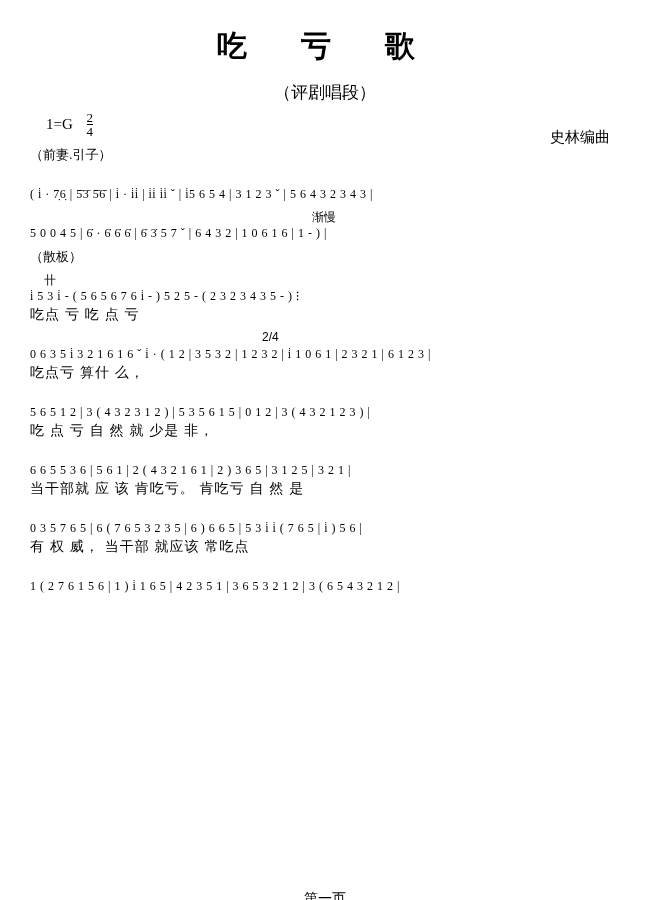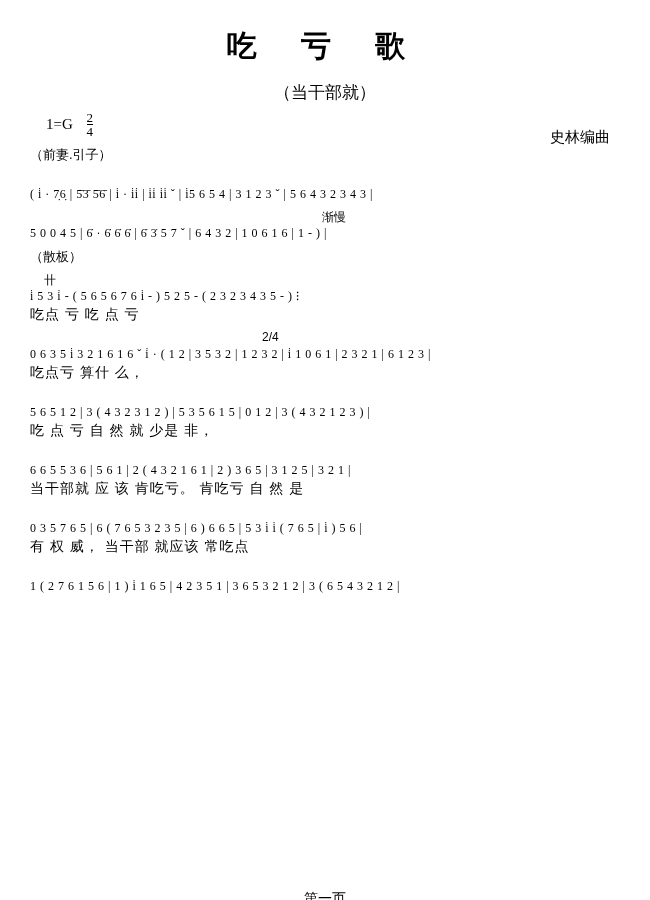"吃 亏 歌" .title { font-family: Liberation Sans, sans-serif -> Liberation Mono, monospace }
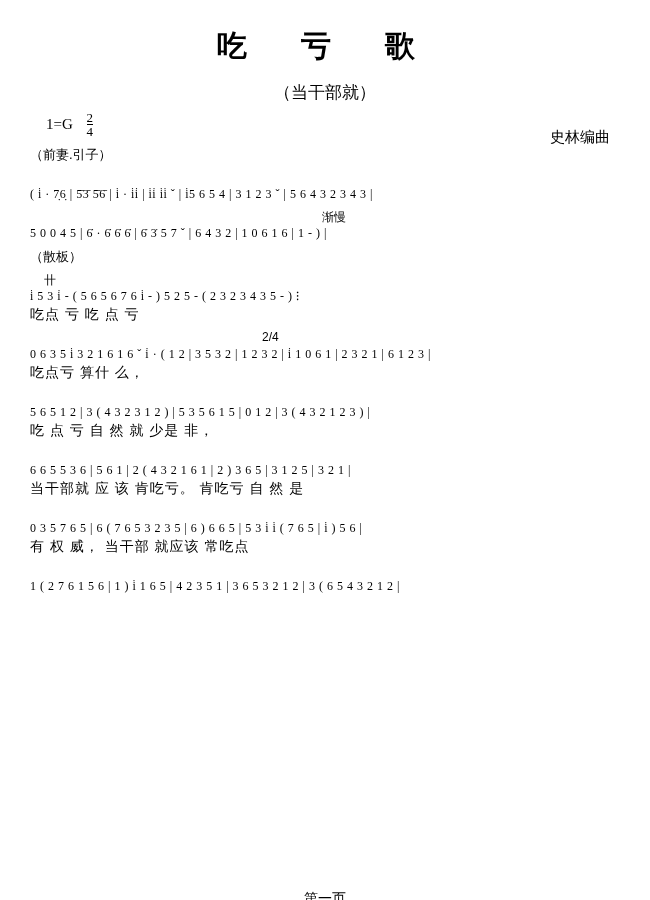"（当干部就）" div.subtitle { text: 当干部就 -> 评剧唱段 }
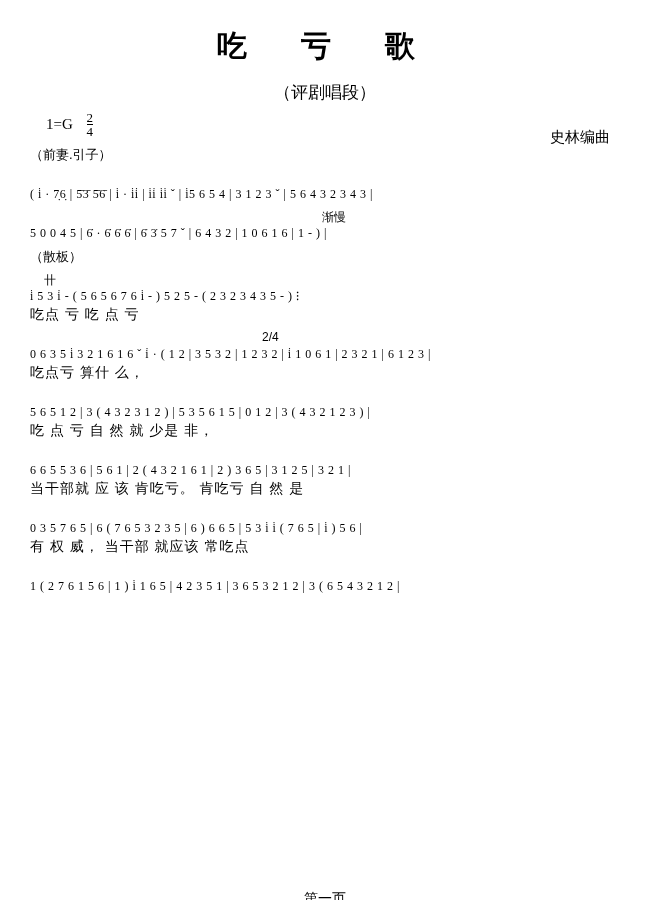"渐慢" span { left: 292px -> 282px }
